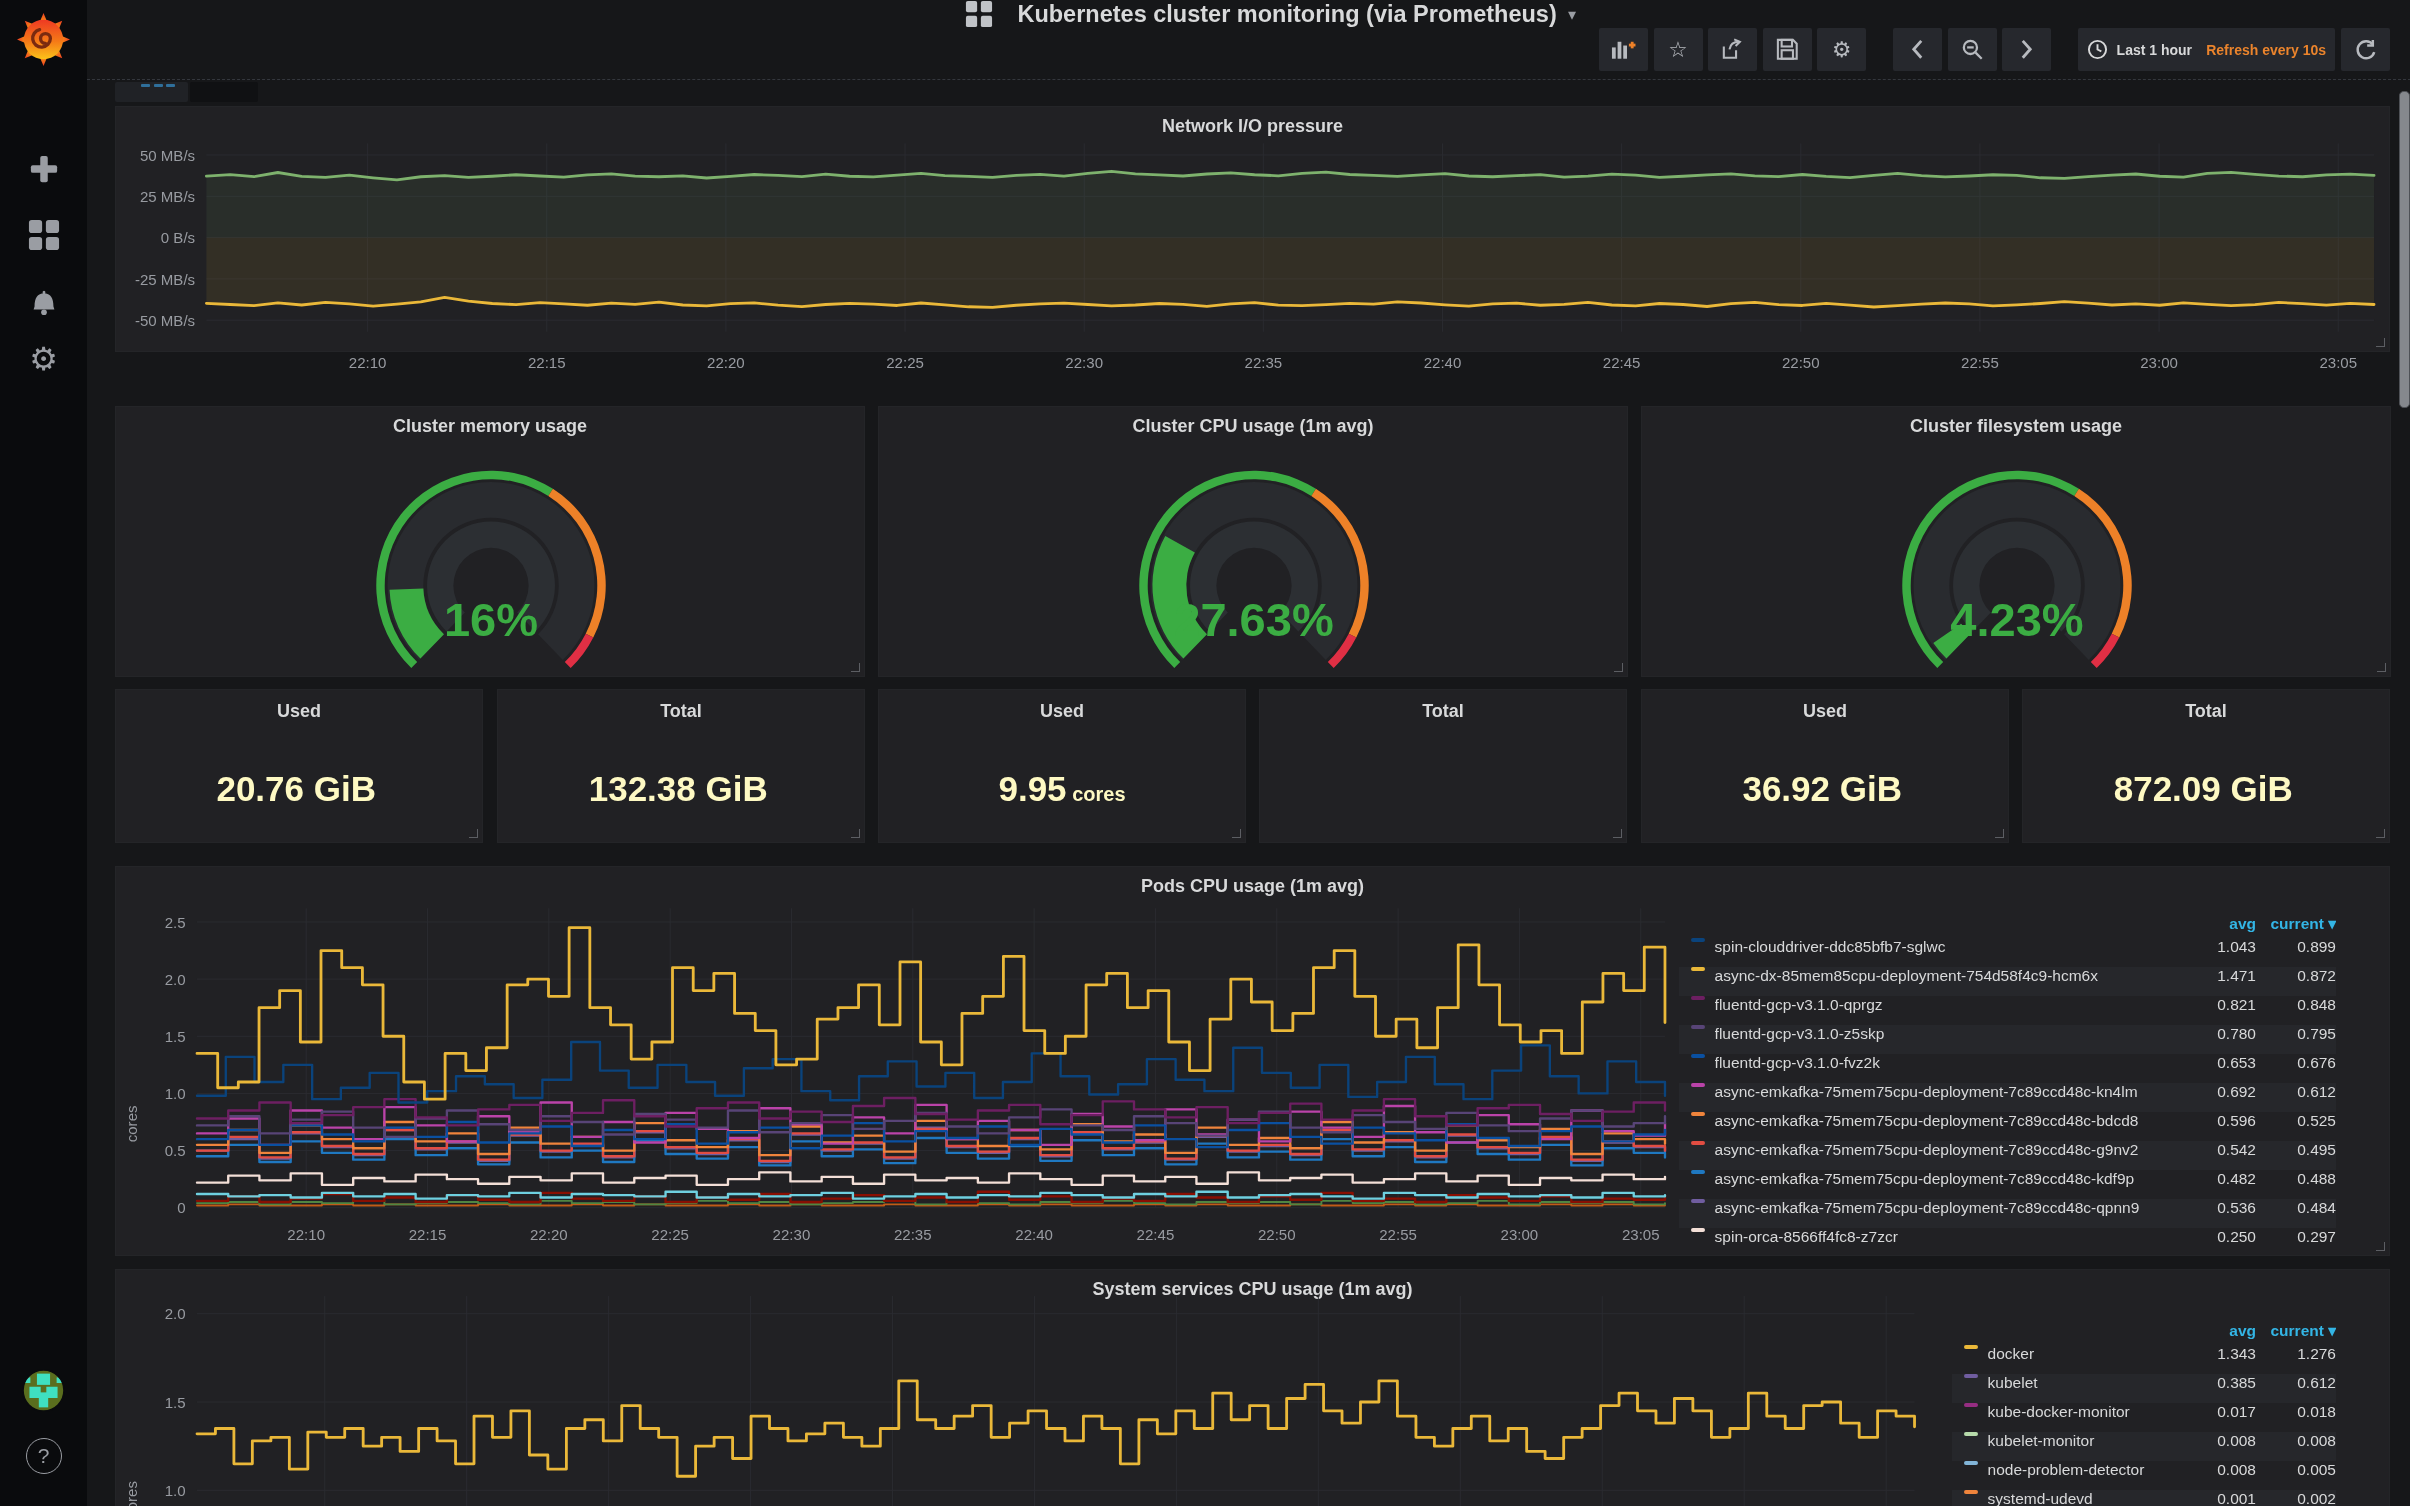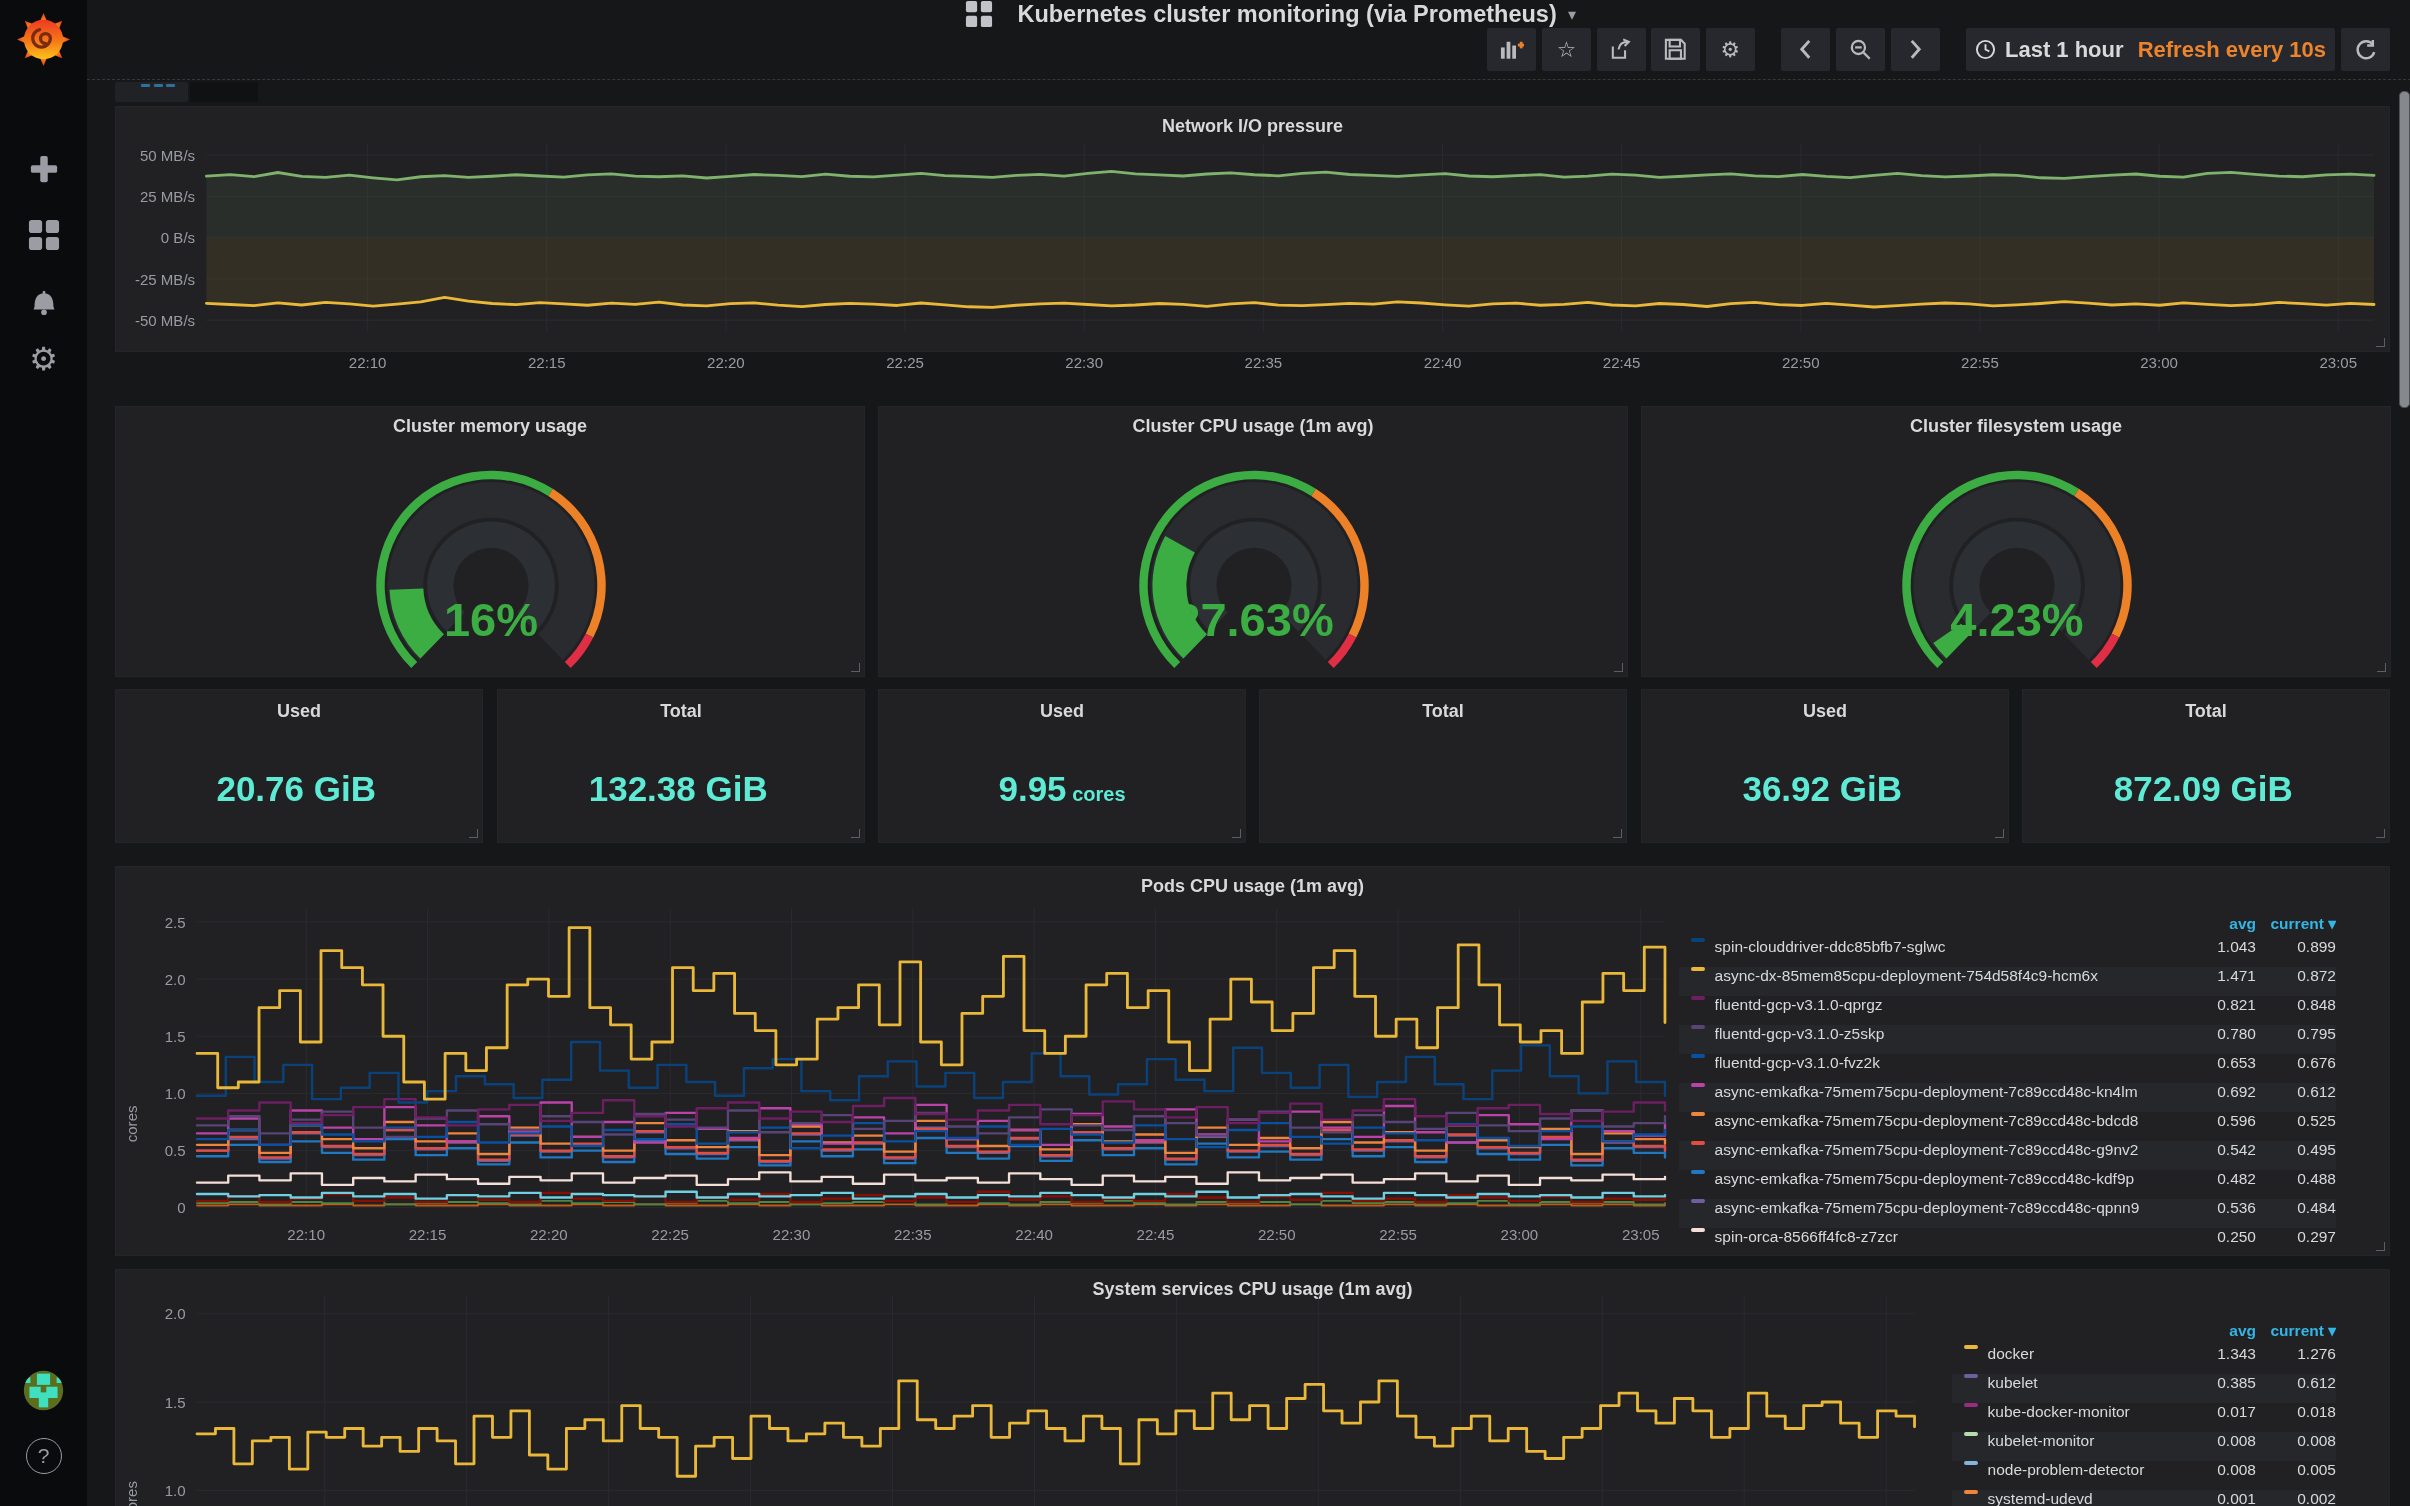"Last 1 hour" .time-btn { font-size: 22px -> 14px }
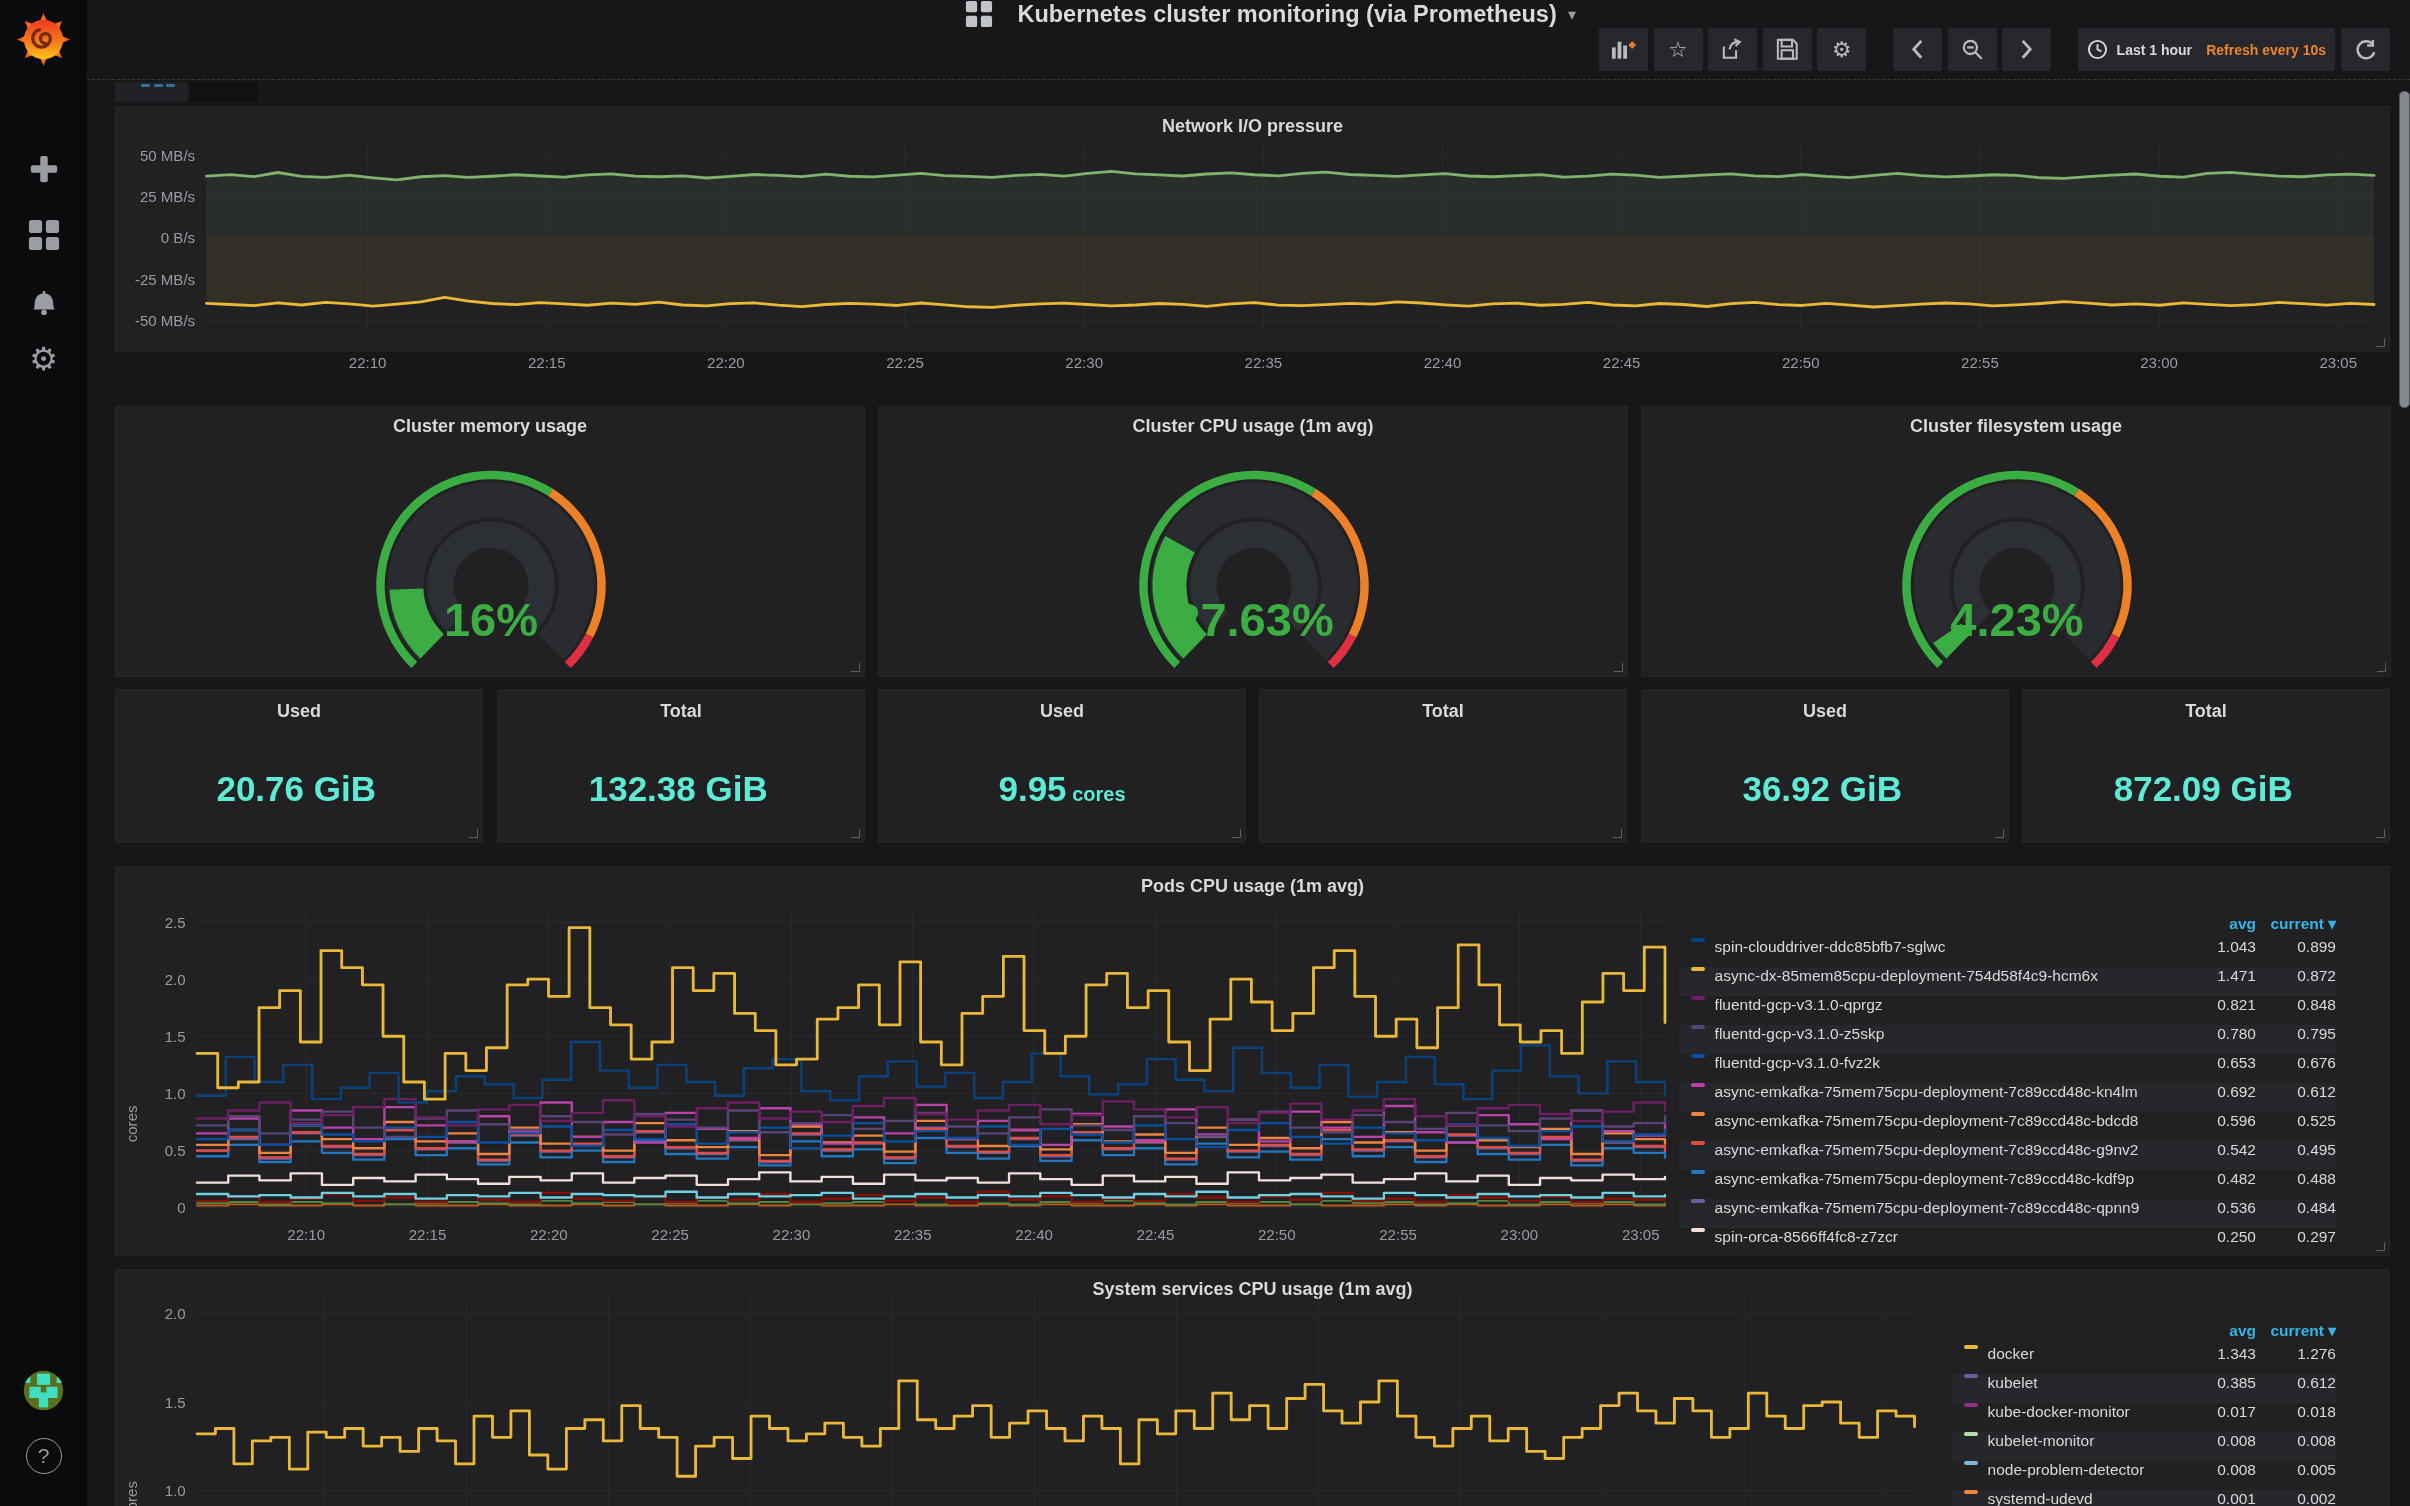"20.76 GiB" .statval { color: #5eead4 -> #fef9c3 }
